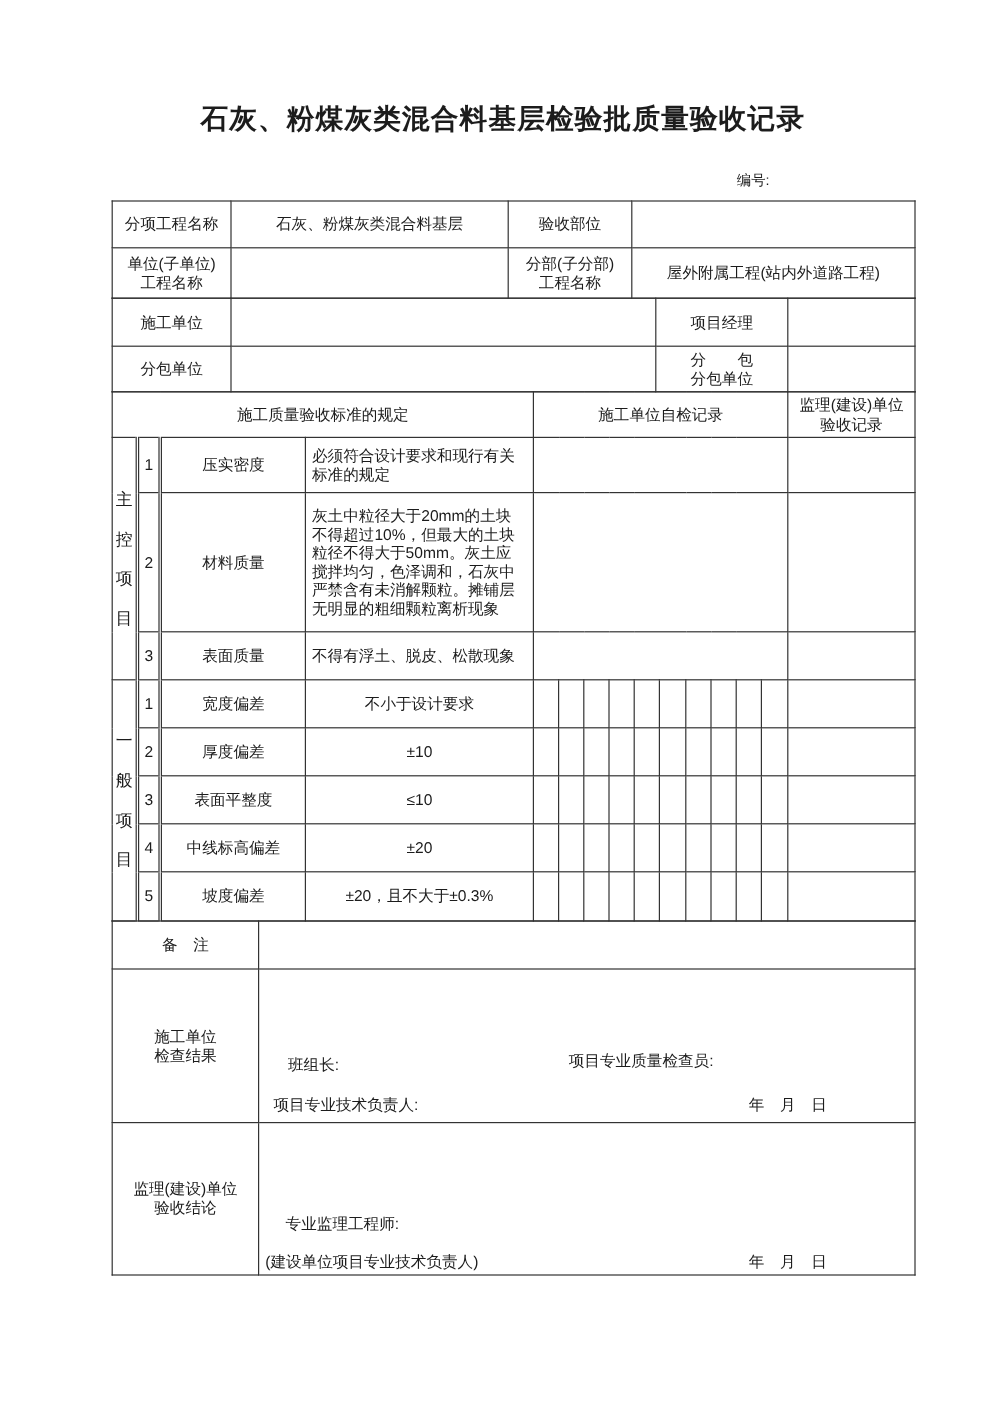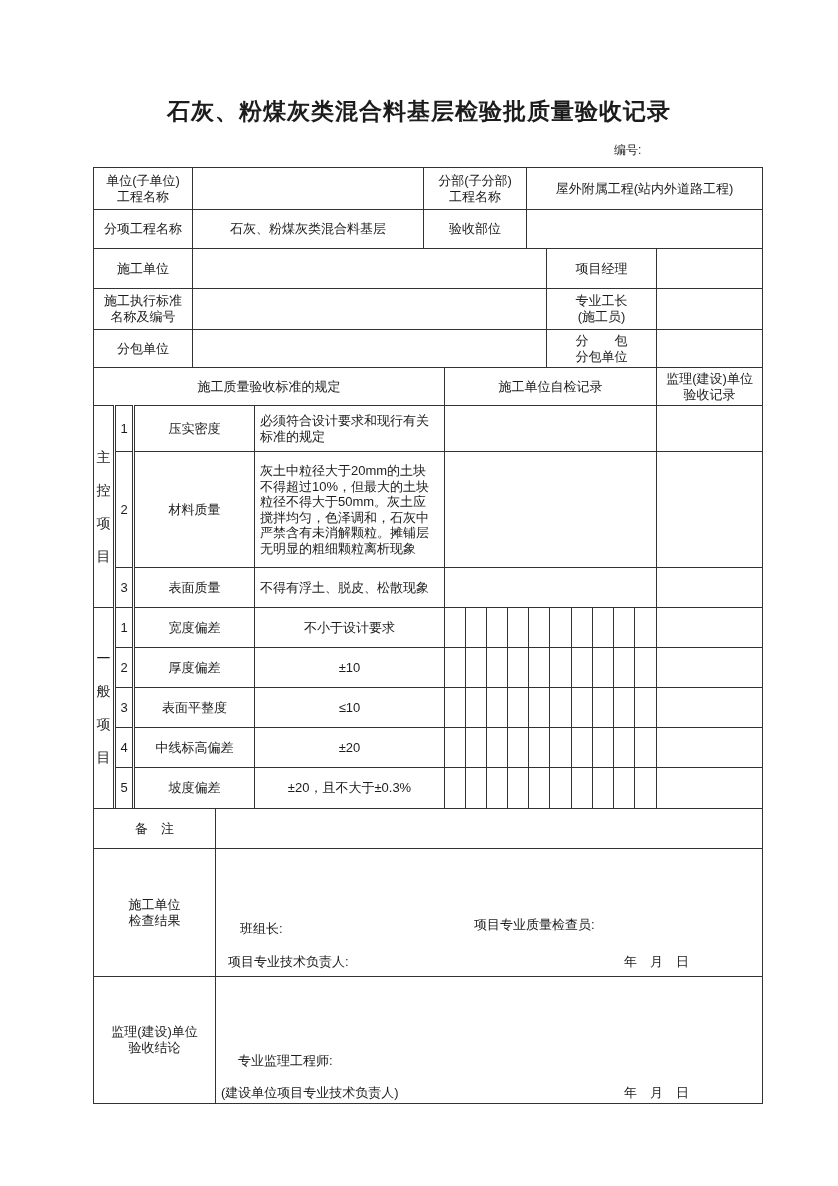"石灰、粉煤灰类混合料基层检验批质量验收记录" .title { top: 96px -> 84px }
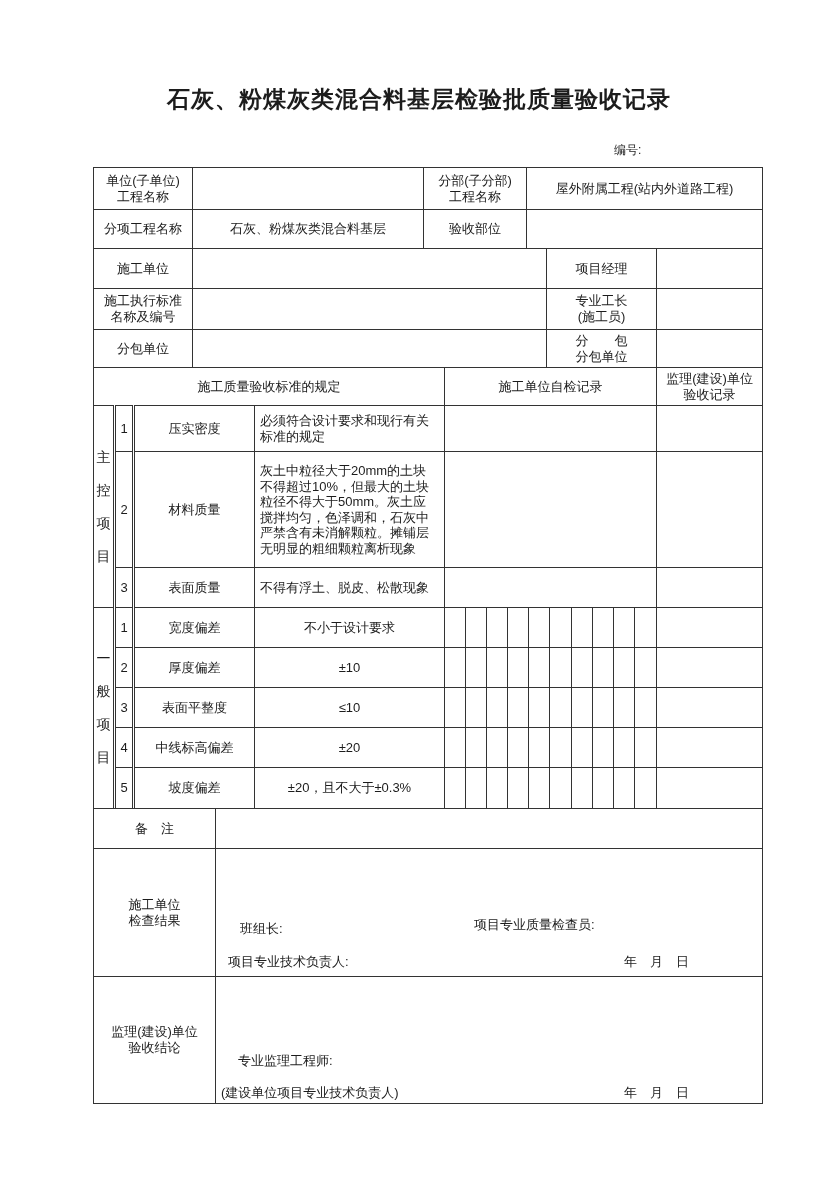"单位(子单位)" tr { order: before "分项工程名称" -> after "分项工程名称" }
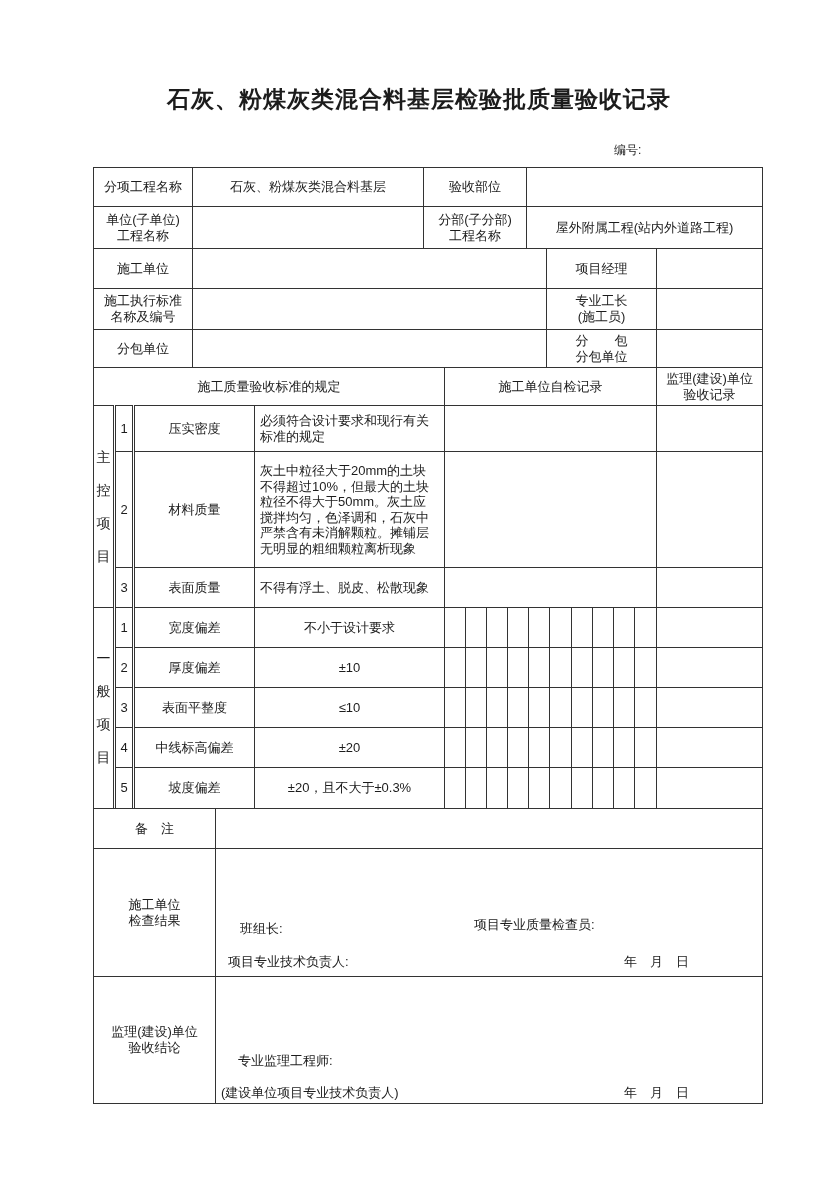"施工执行标准" tr { html: <tr> <td>施工执行标准 名称及编号</td> <td></td> <td>专业工长 (施工员)</td> <td></td> </tr> -> none }
